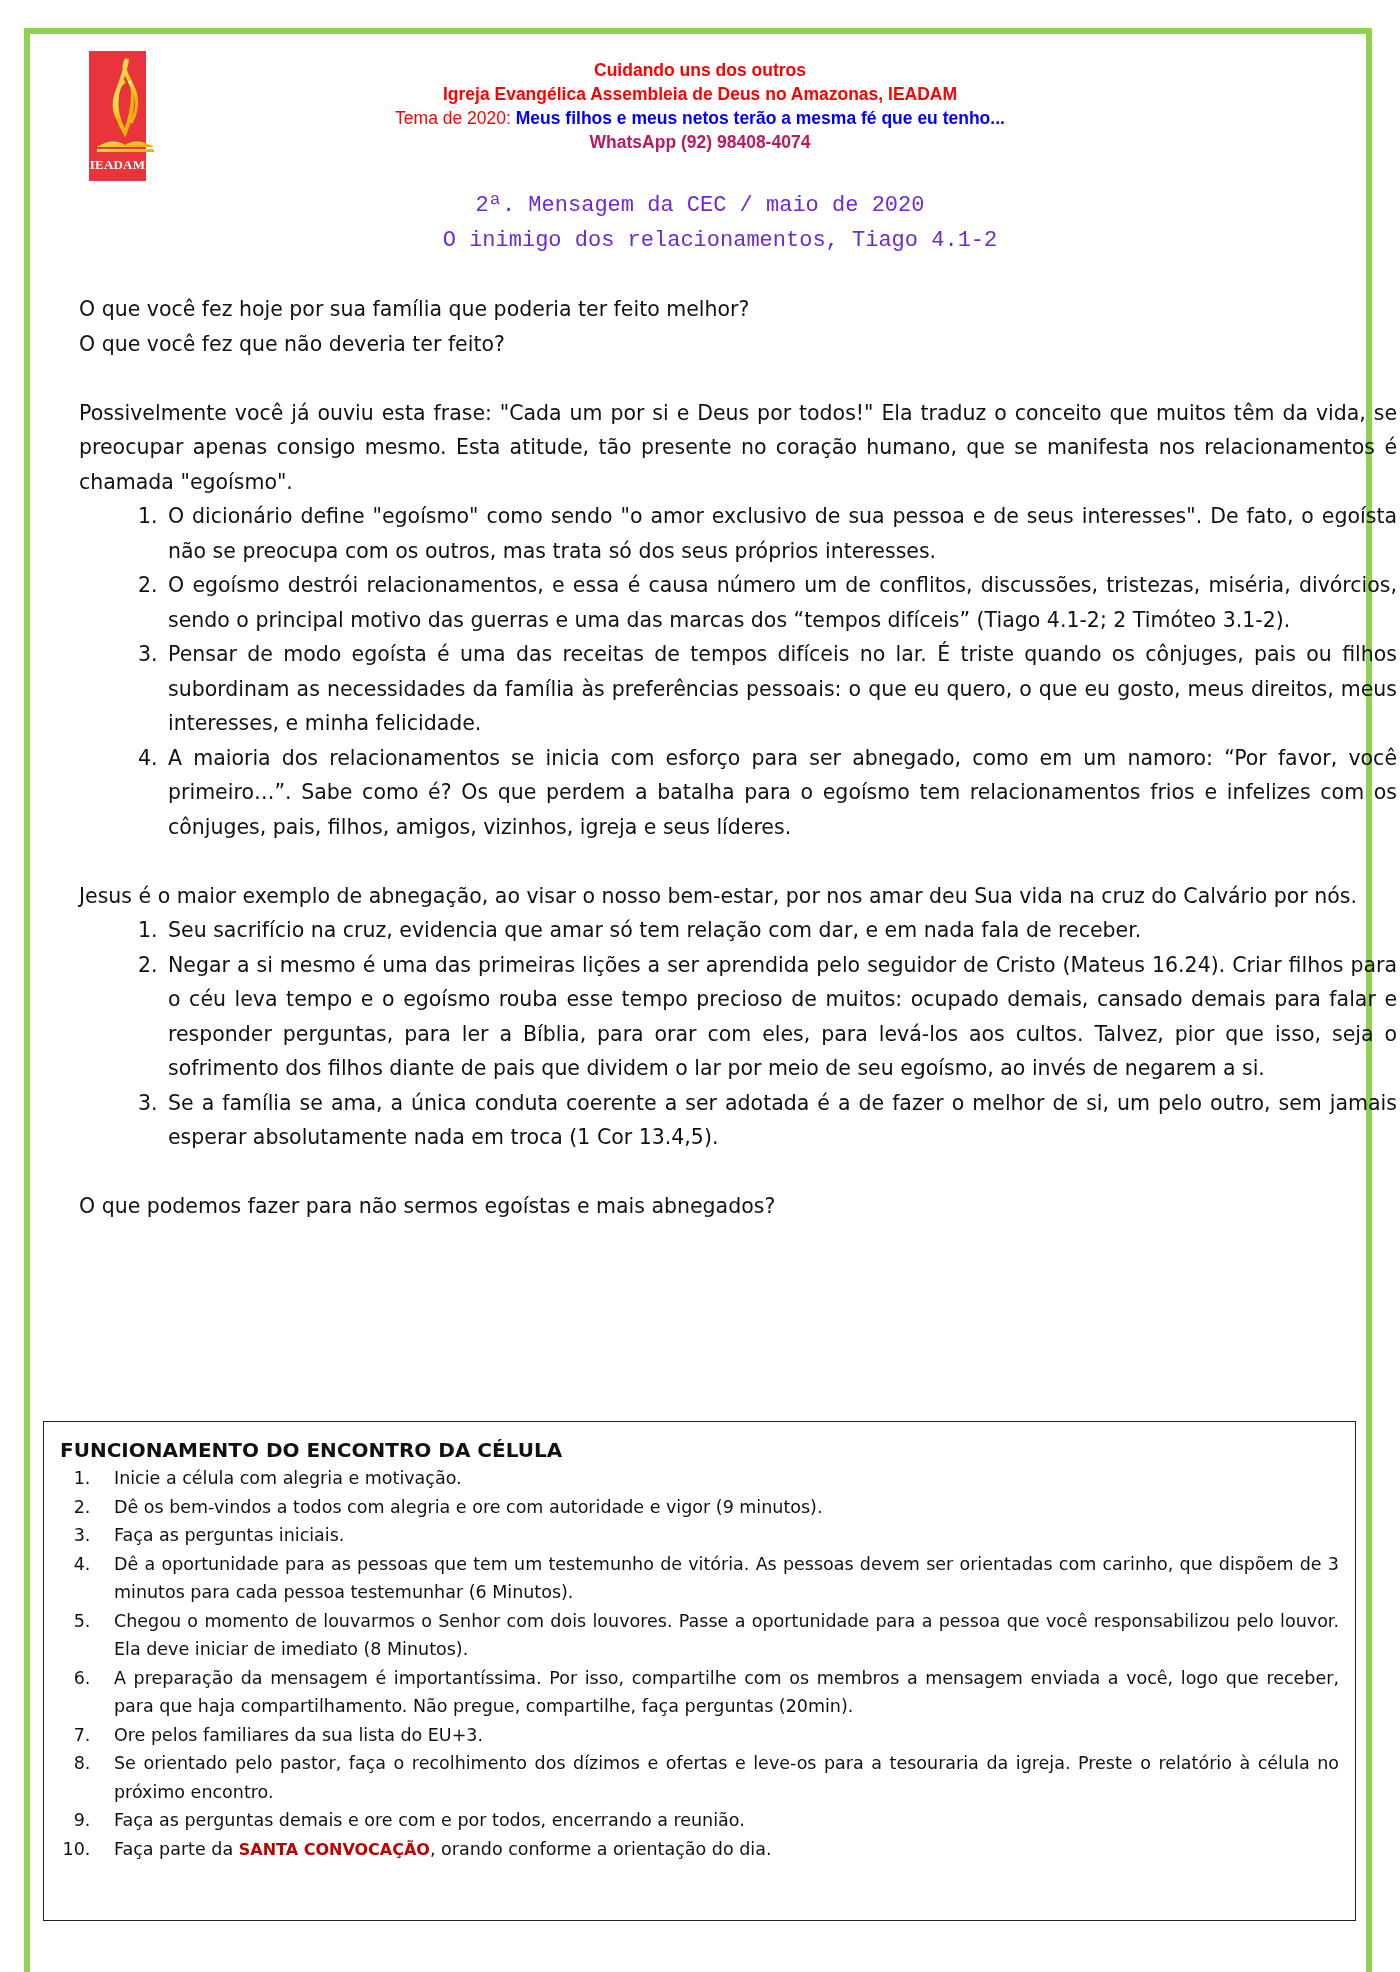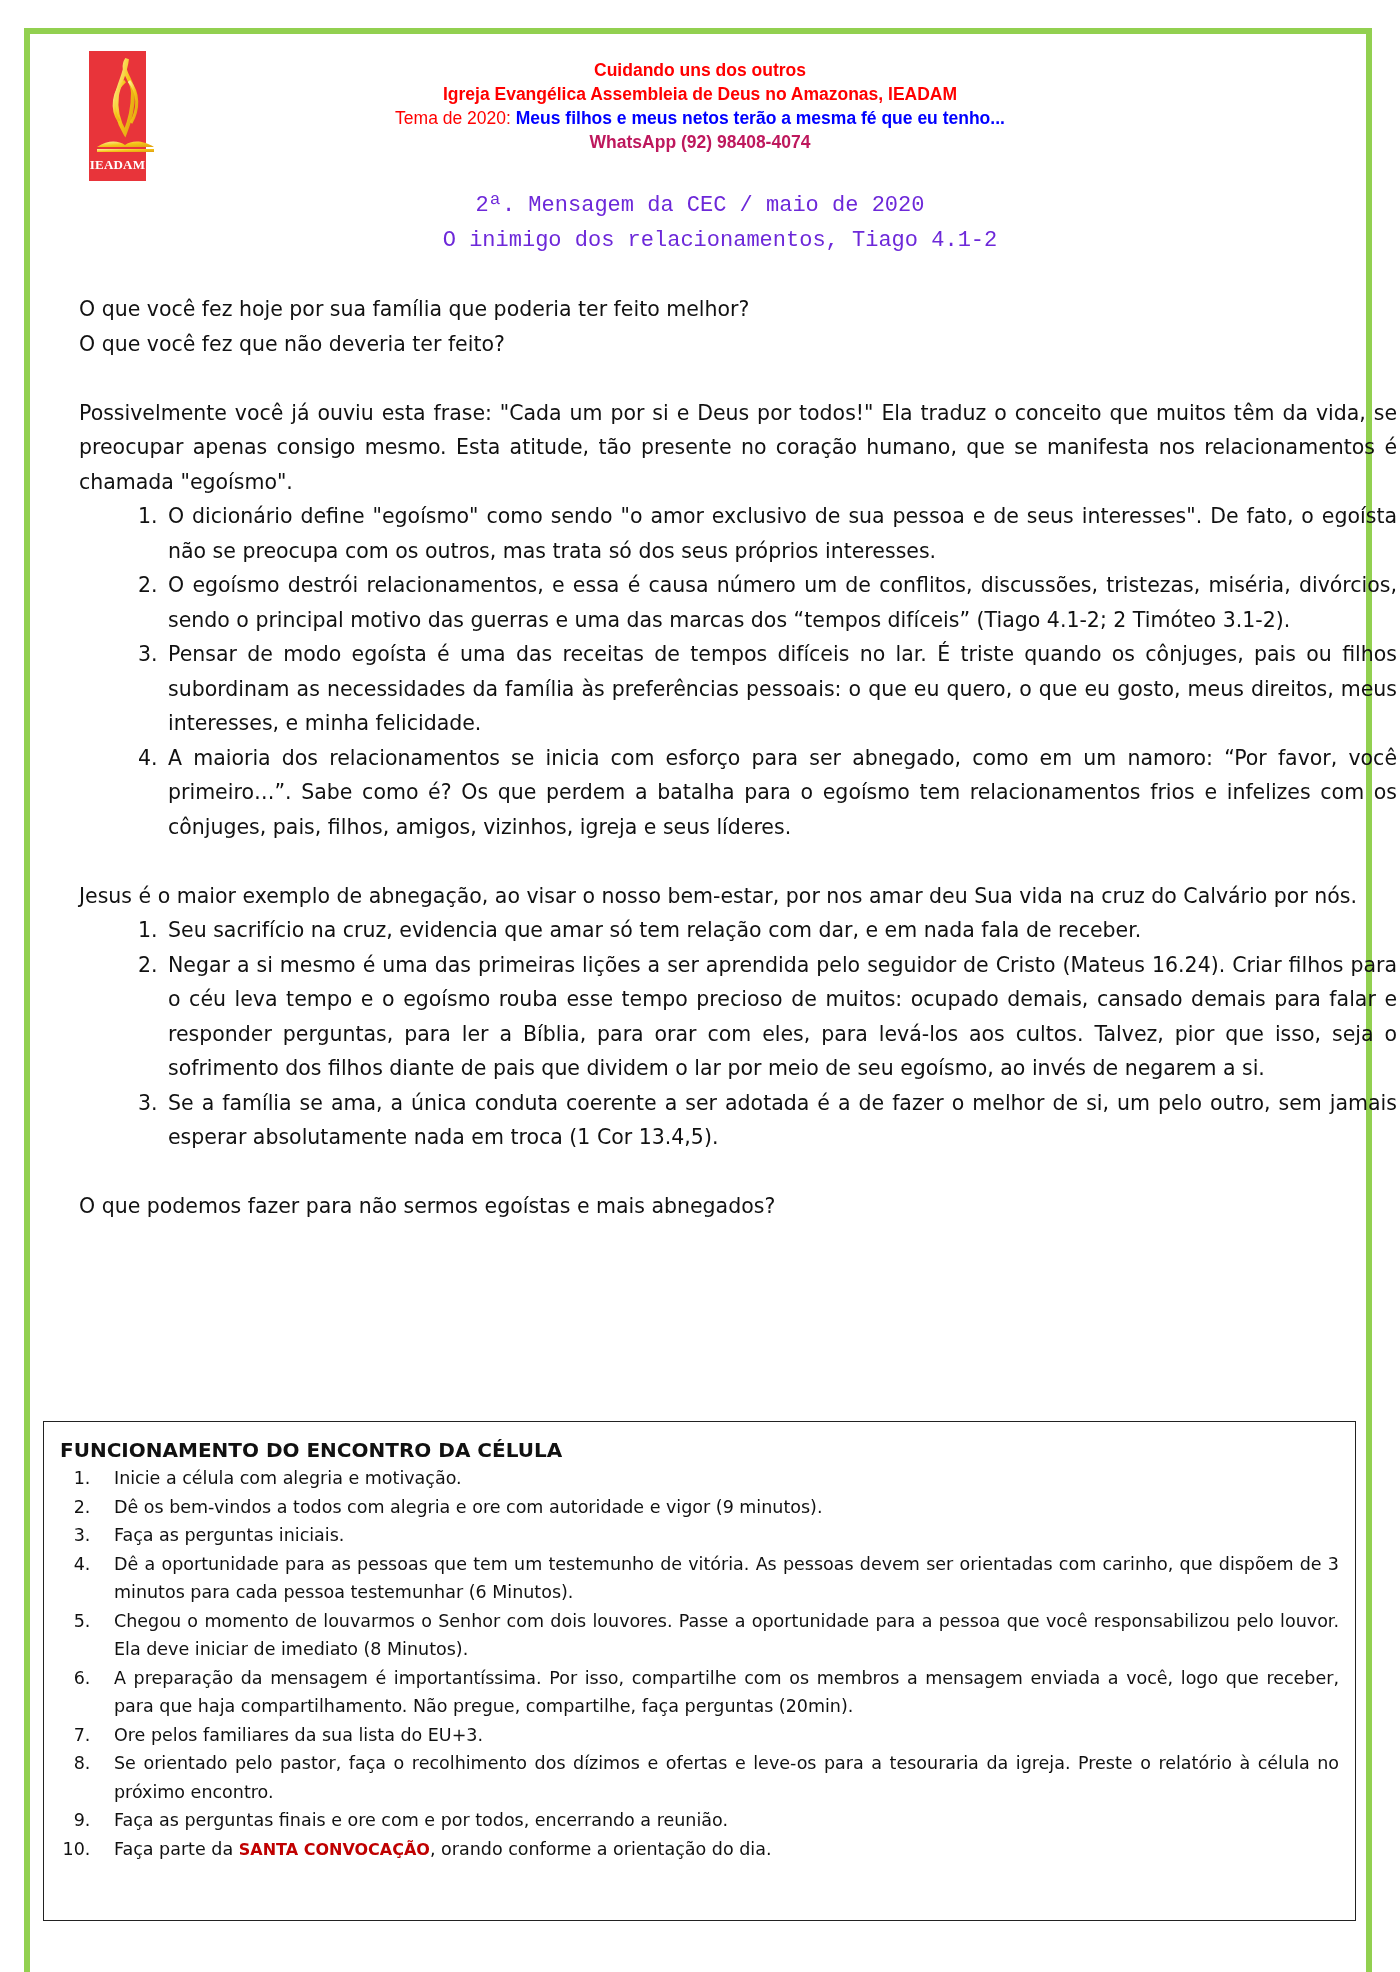"Faça as perguntas finais e" li { text: finais -> demais }
